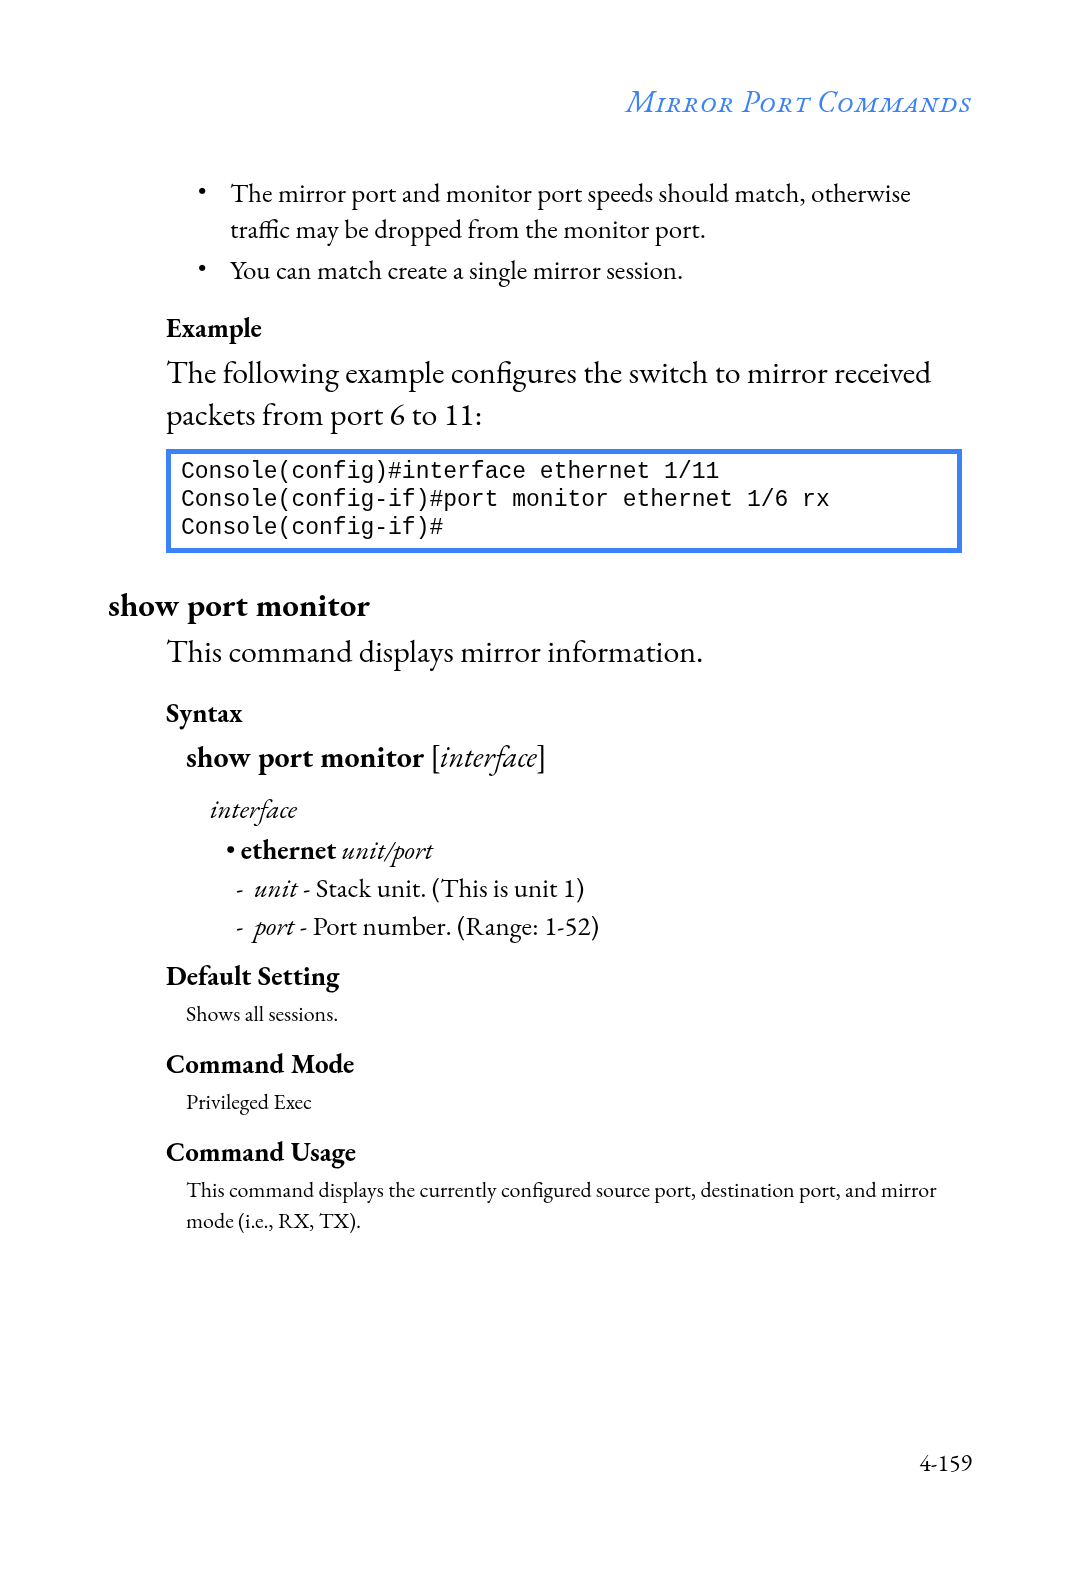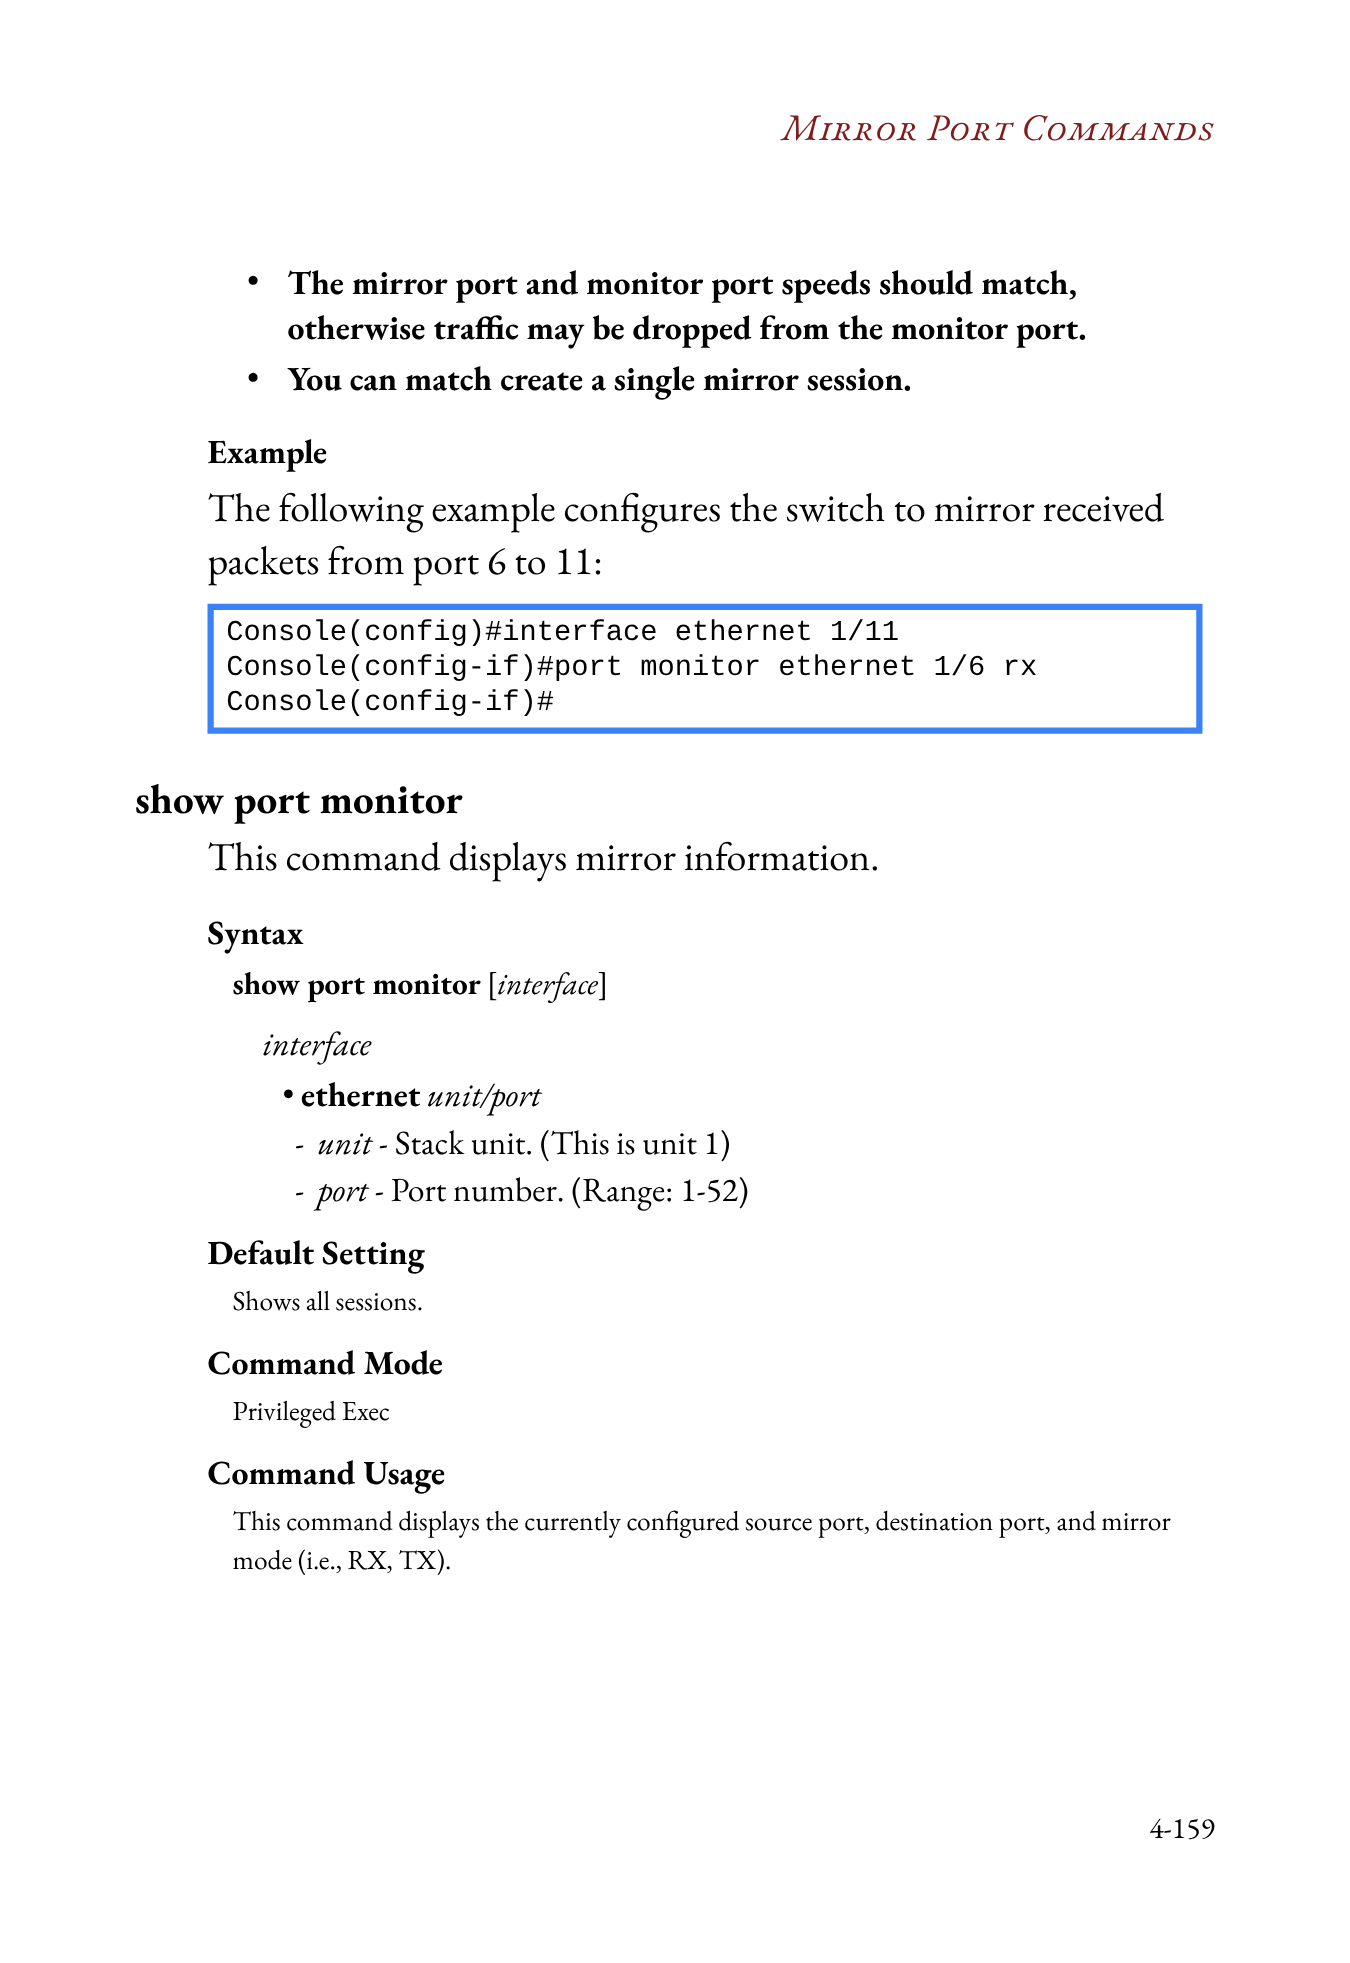"Mirror Port Commands" .running-head { color: #7f1d1d -> #3b82f6; margin-bottom: 88px -> 54px }
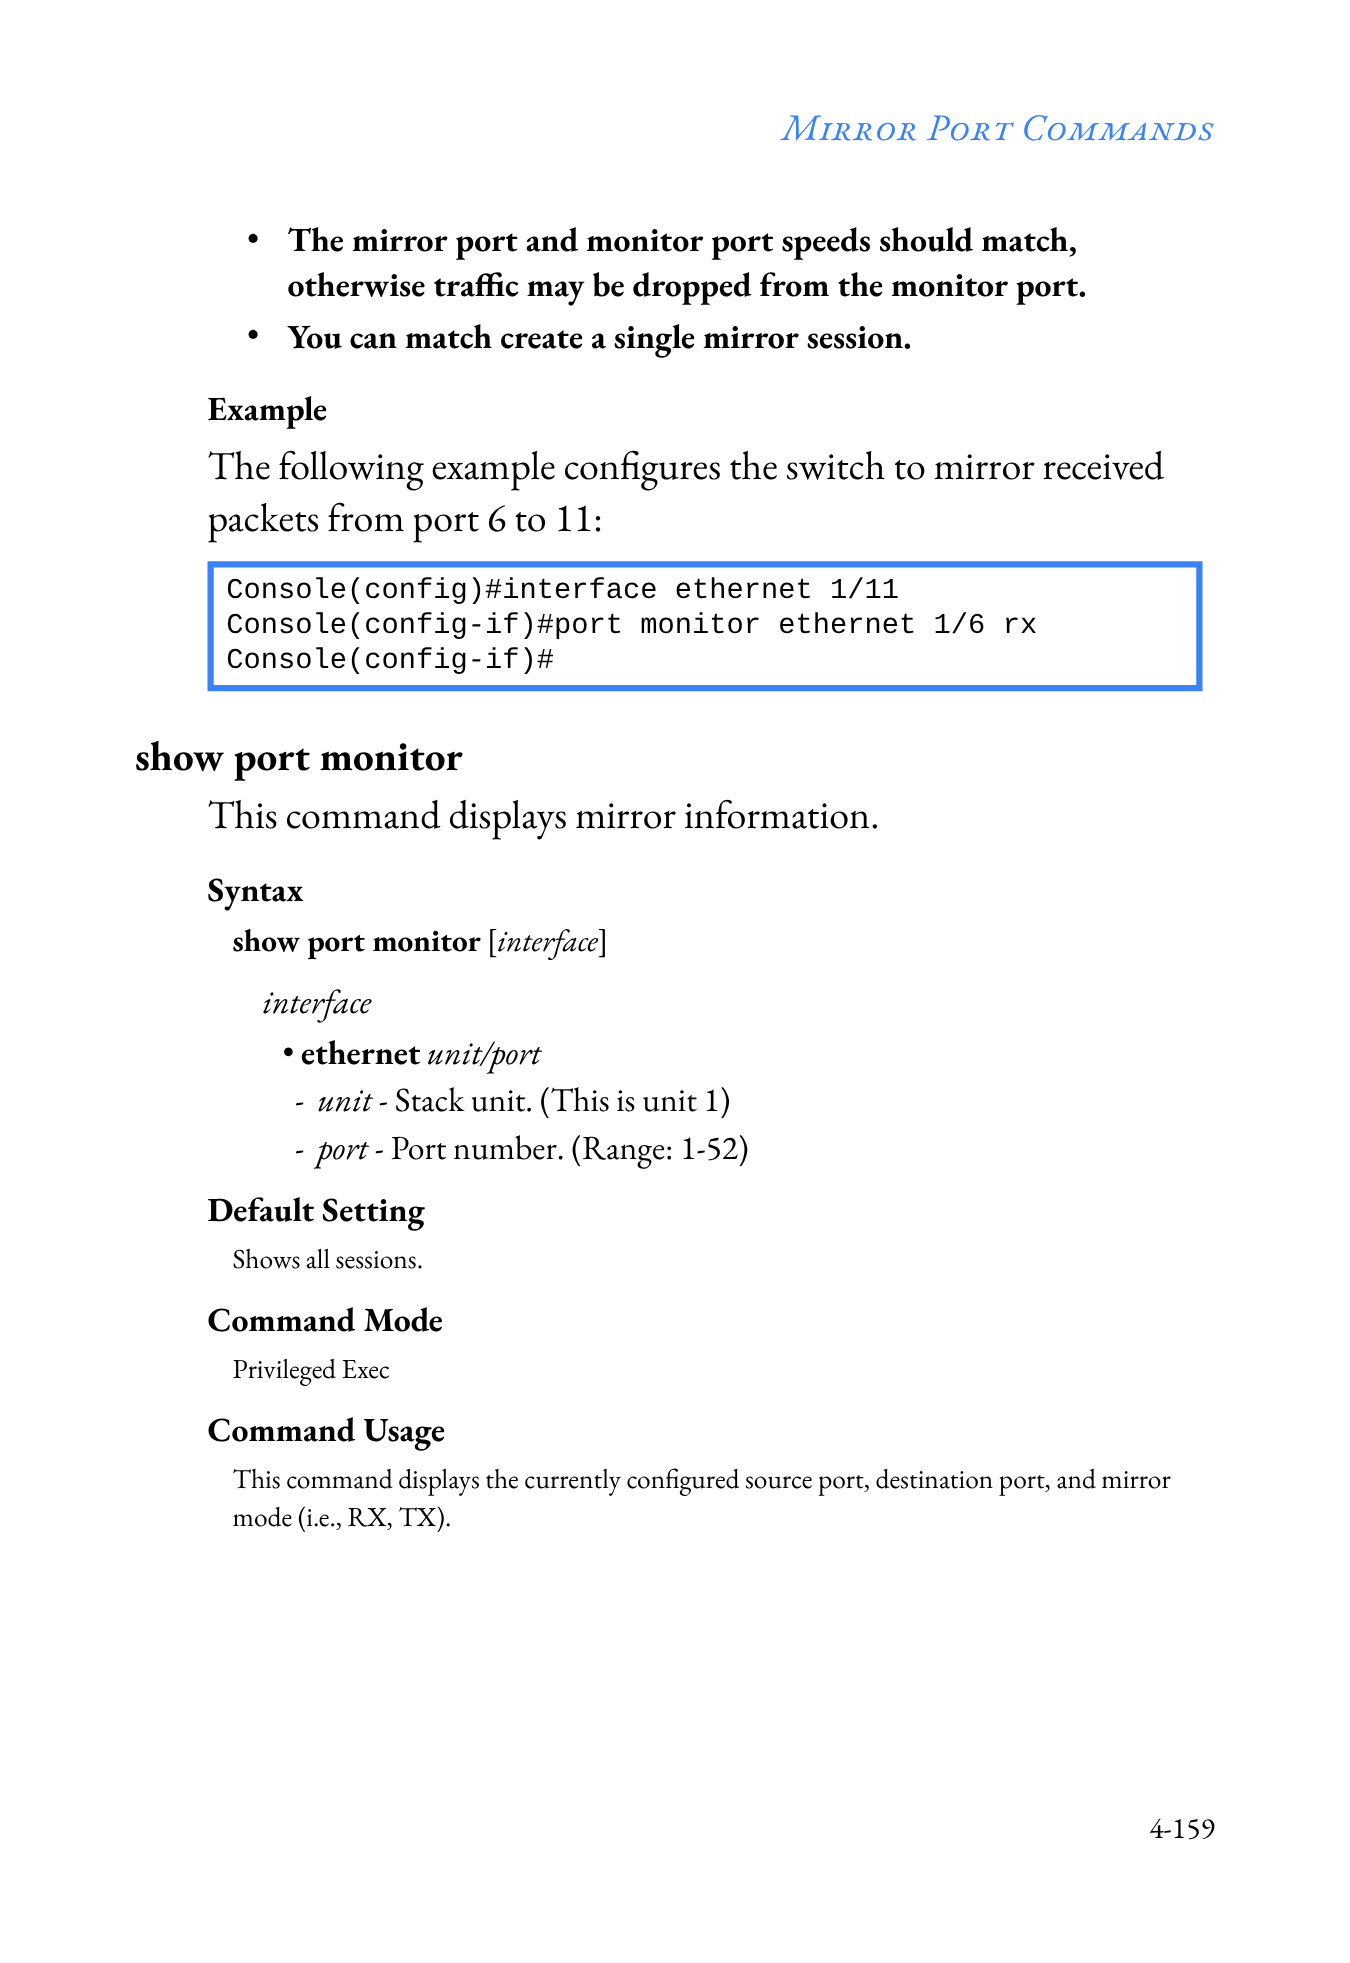"The mirror port and monitor" ul.top-bullets { font-weight: bold -> none }
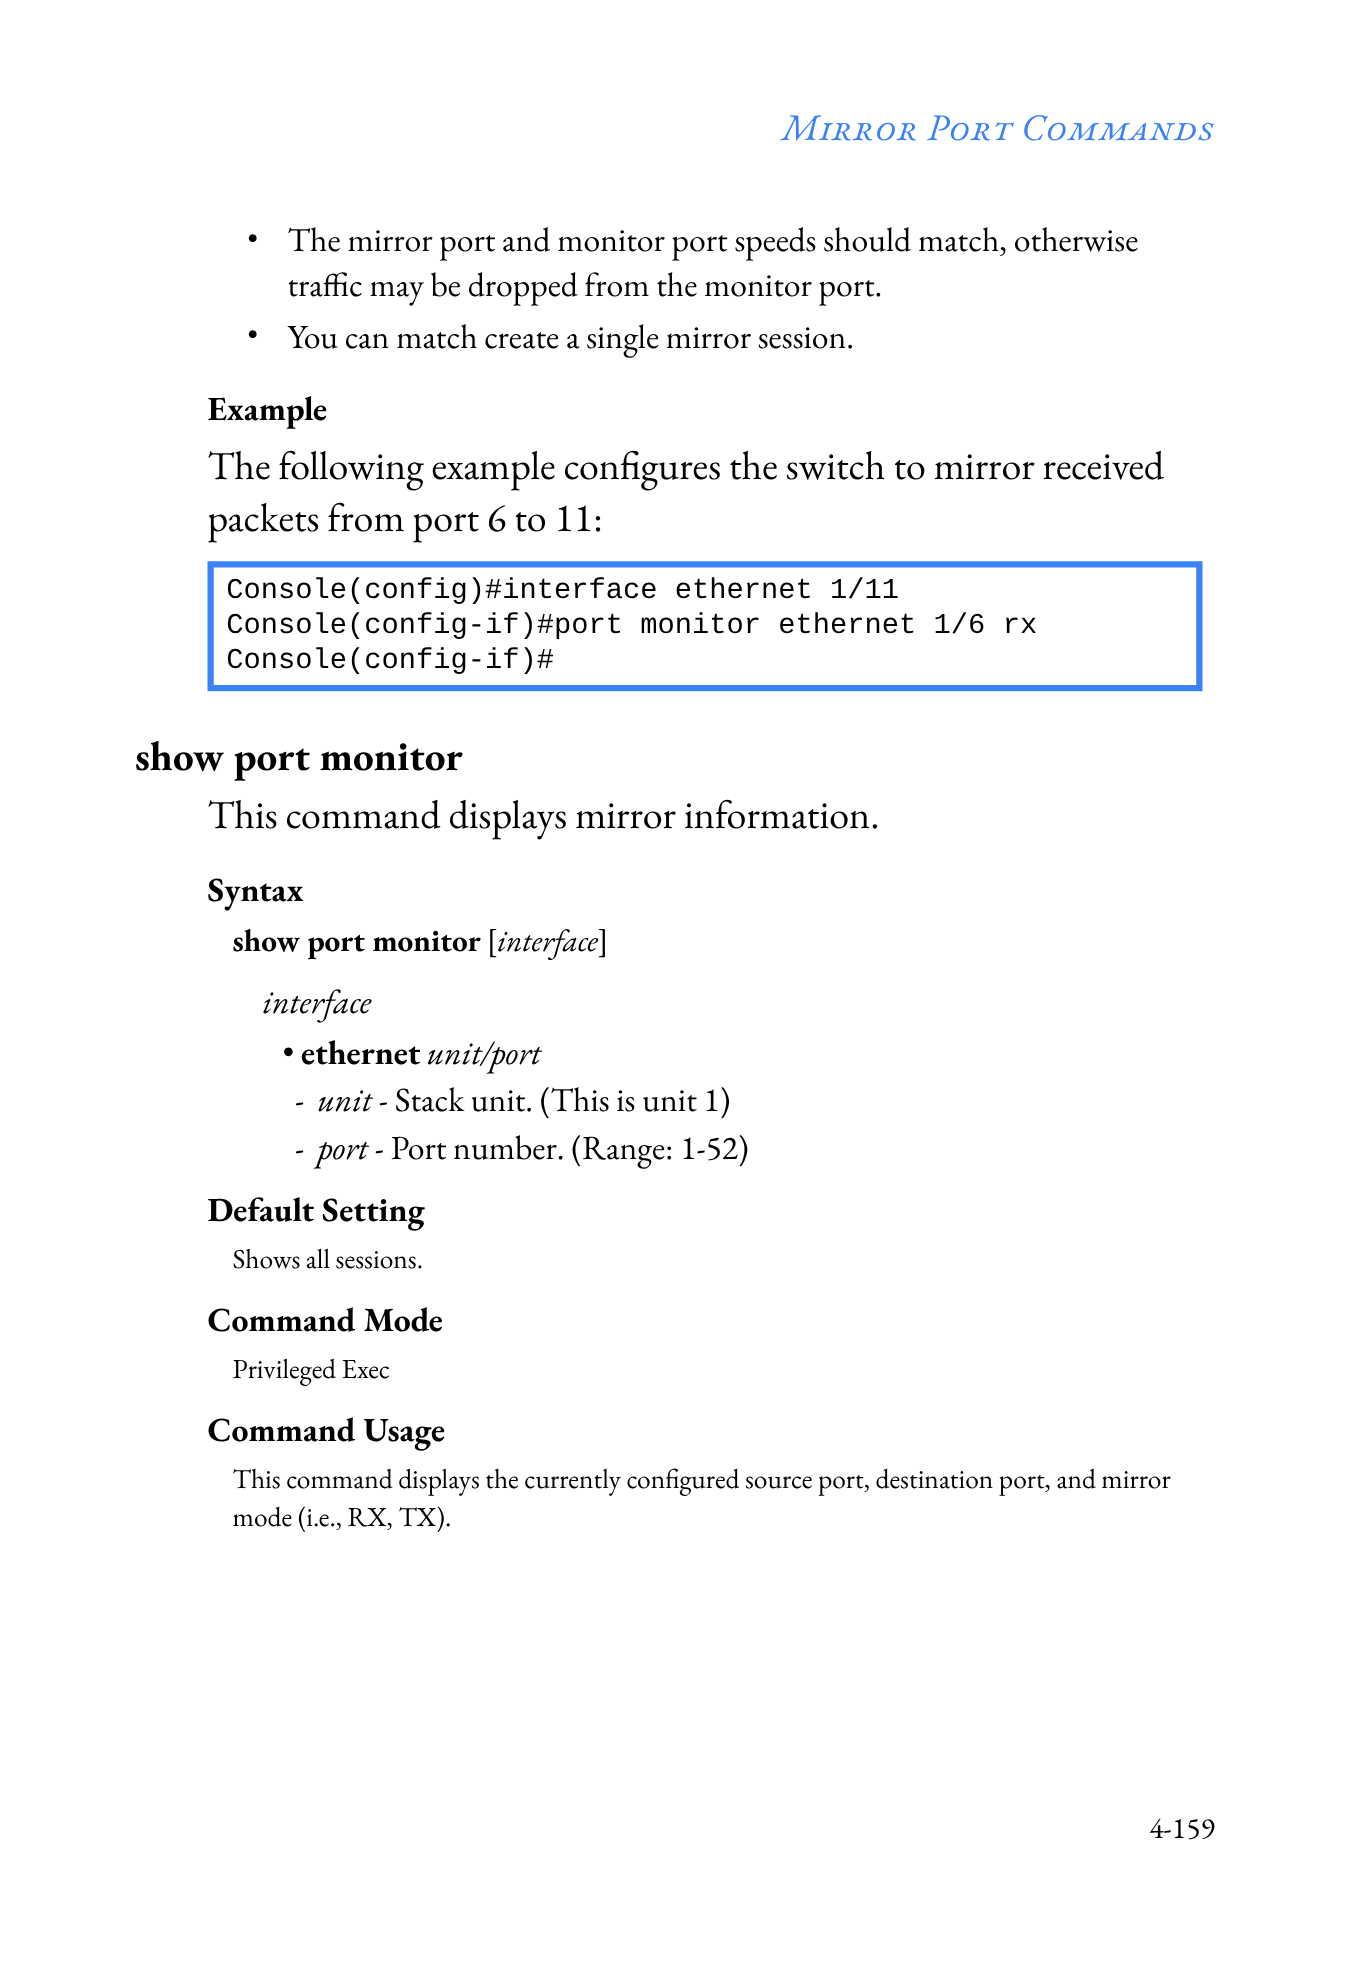"show port monitor [interface]" .syntax-indent { font-size: 25px -> 30px }
